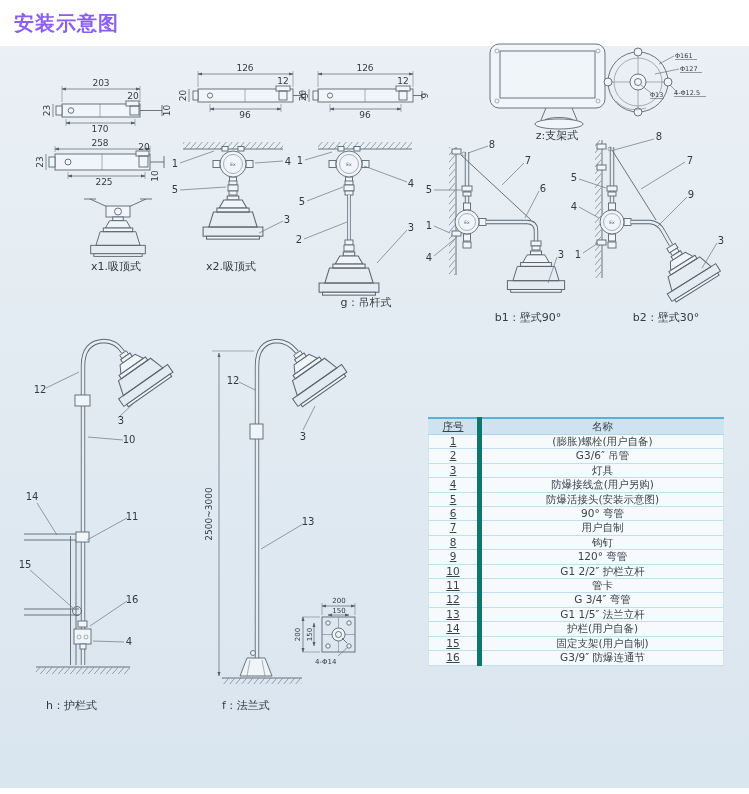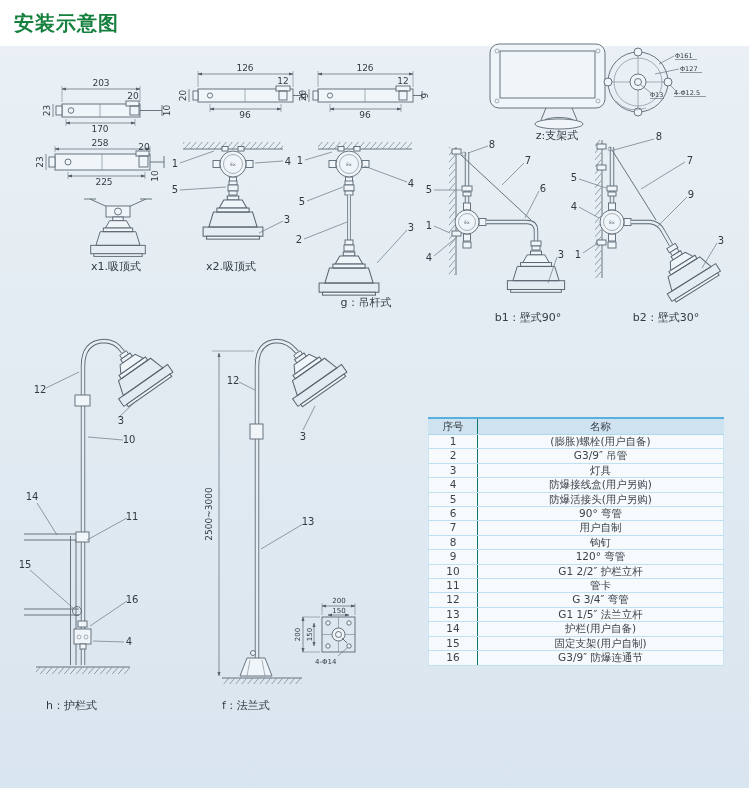"安装示意图" .title { color: #15803d -> #8b5cf6 }
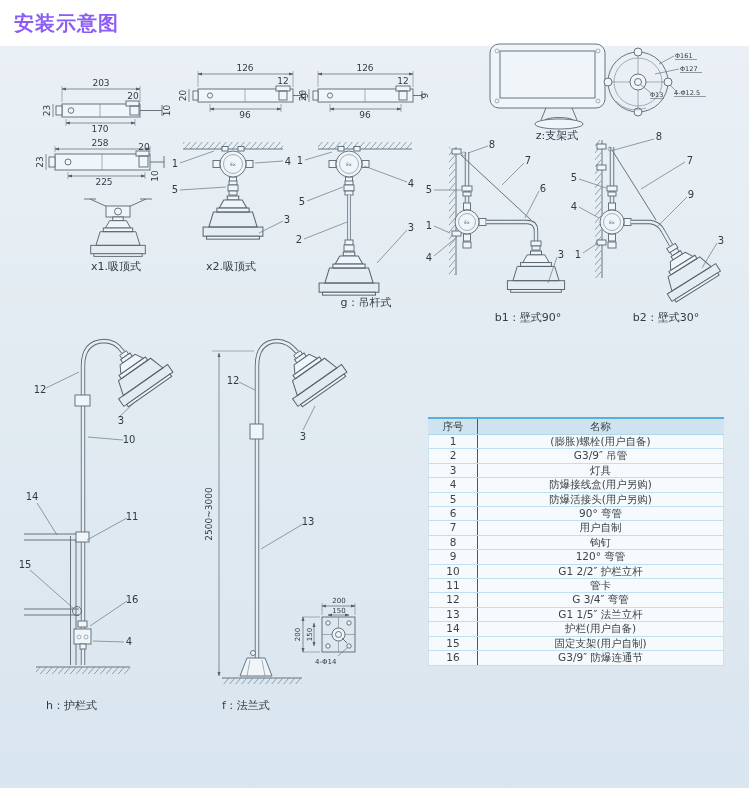"序号" .parts th:first-child,.parts td:first-child { border-right: 1px solid #0f766e -> 5px solid #0f766e; text-decoration: none -> underline }
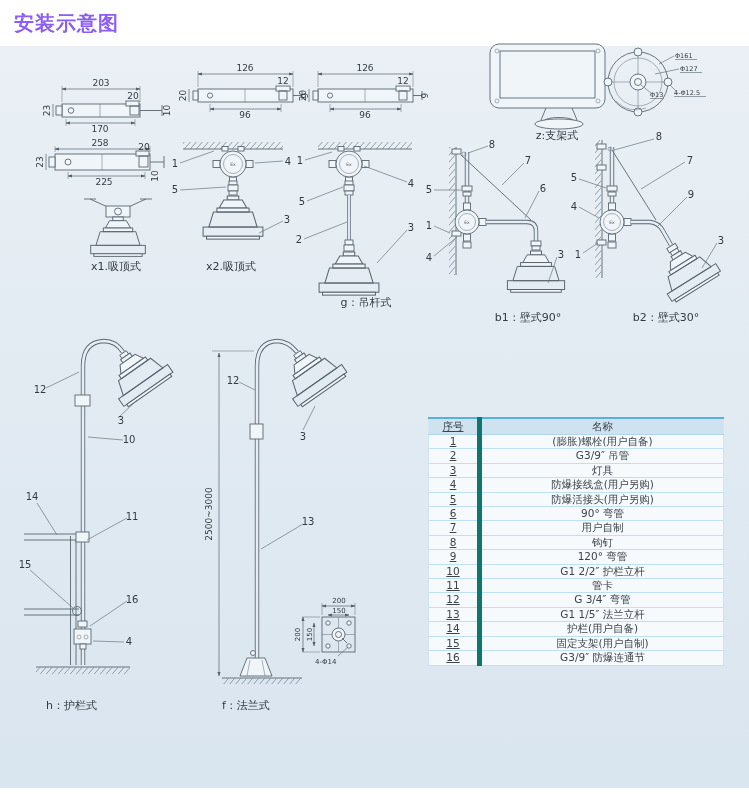"G3/9″ 吊管" td { text: G3/9 -> G3/6 }
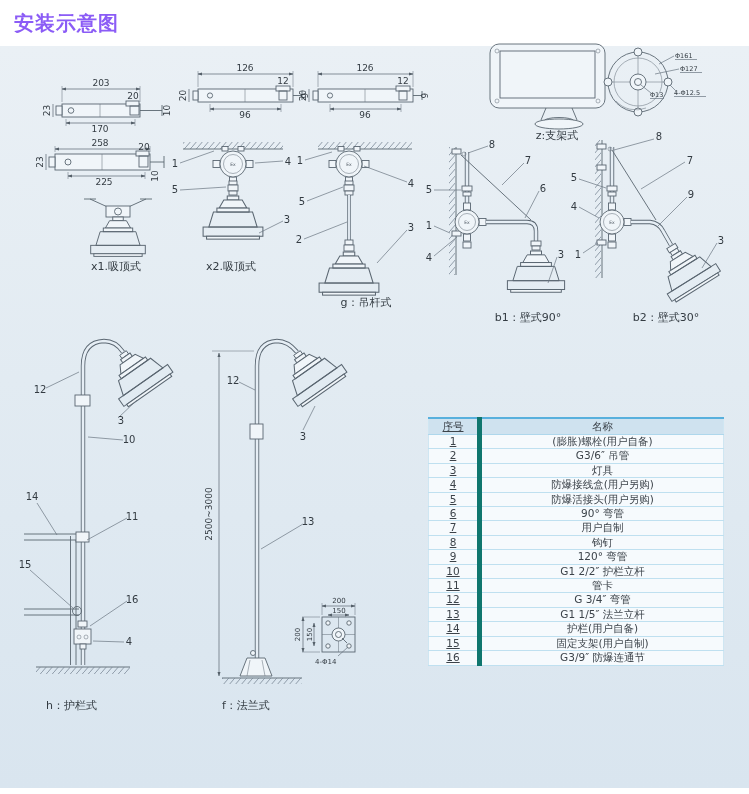"防爆活接头(用户另购)" td { text: 用户另购 -> 安装示意图 }
